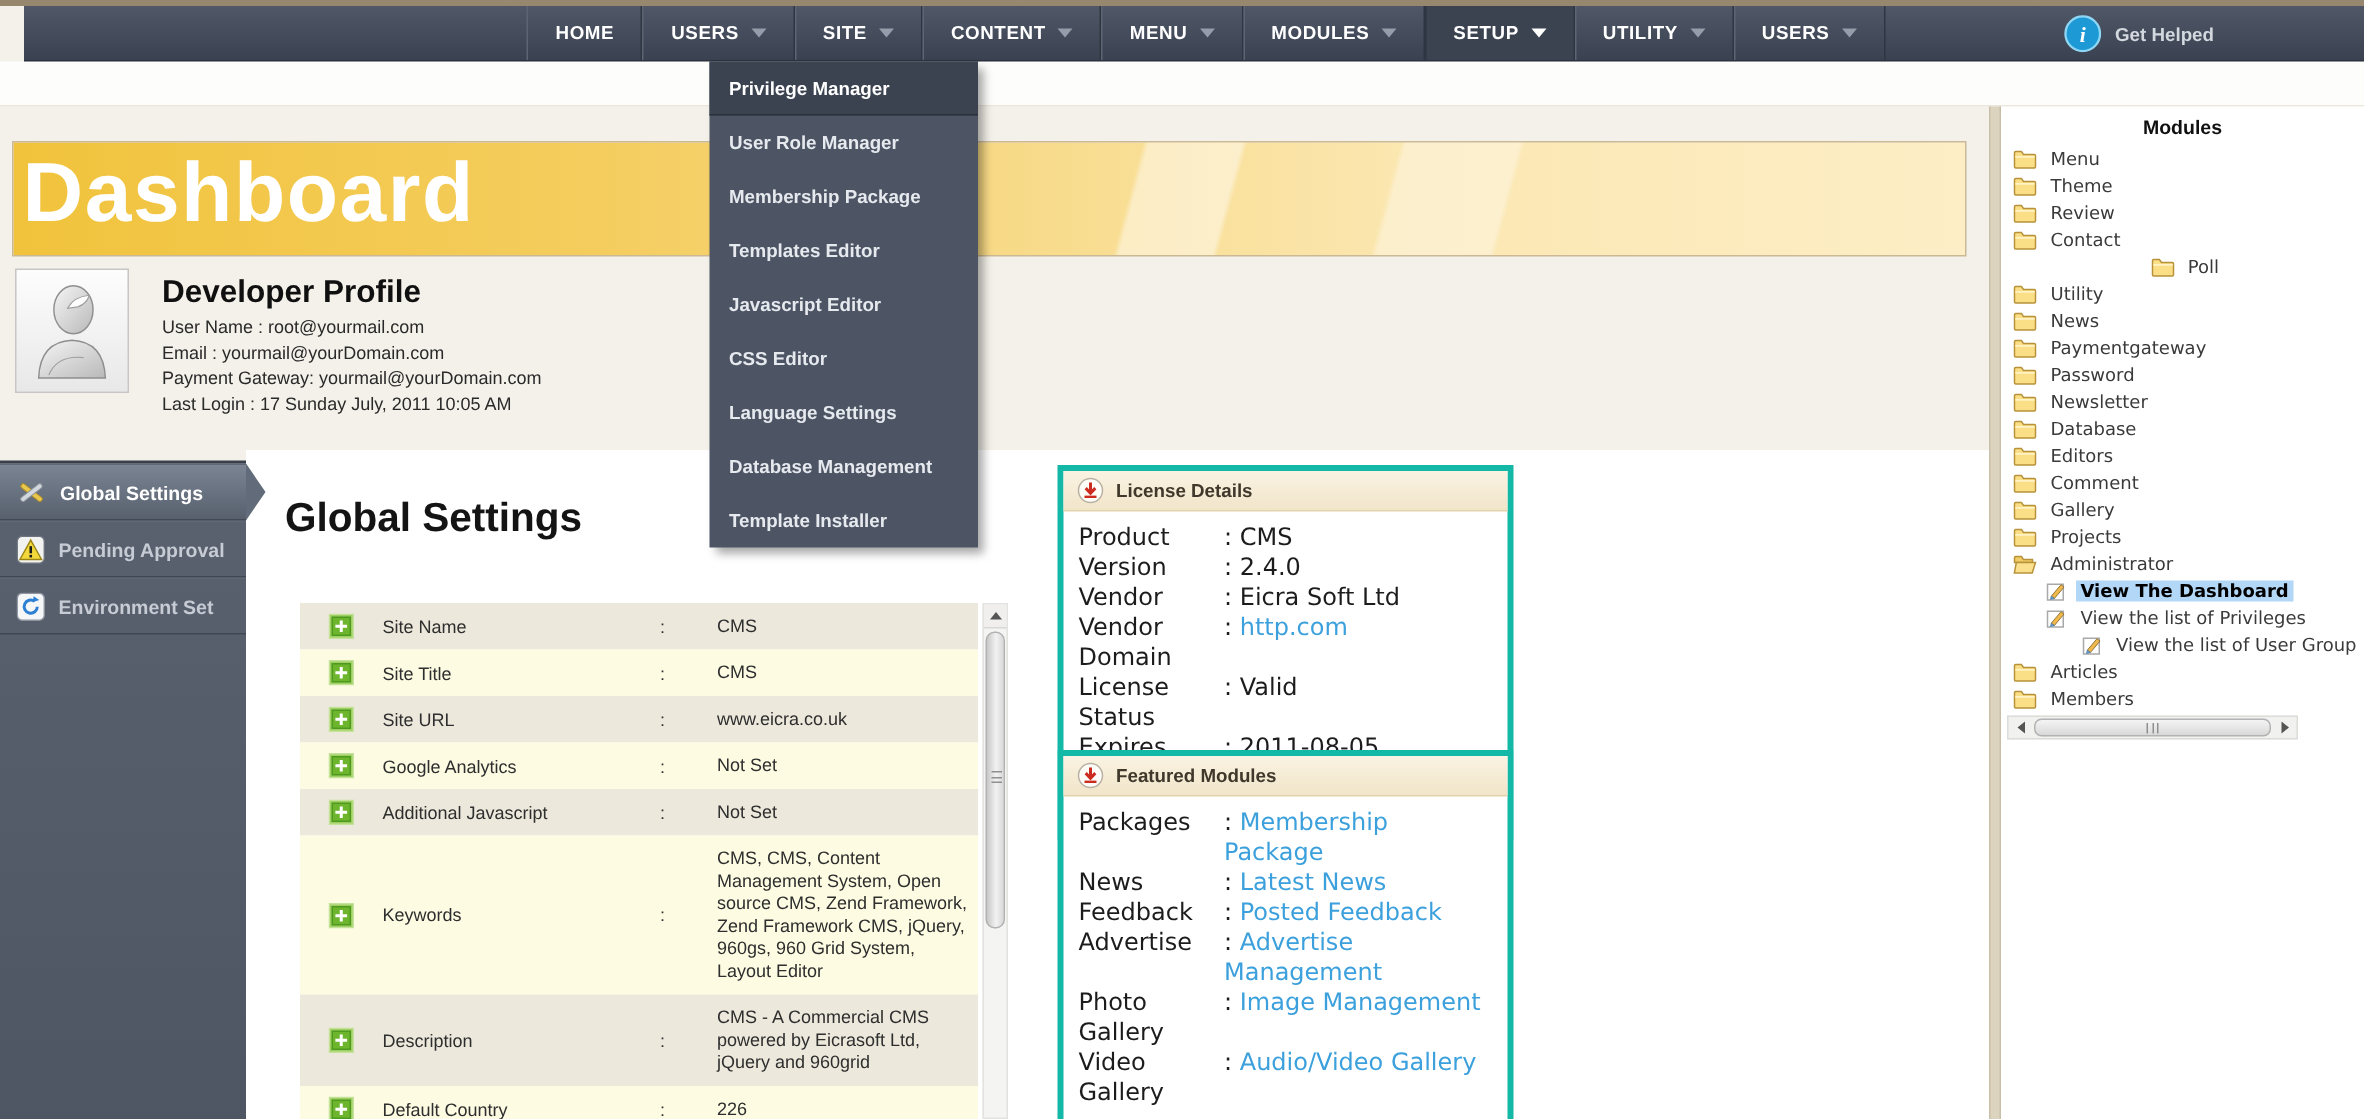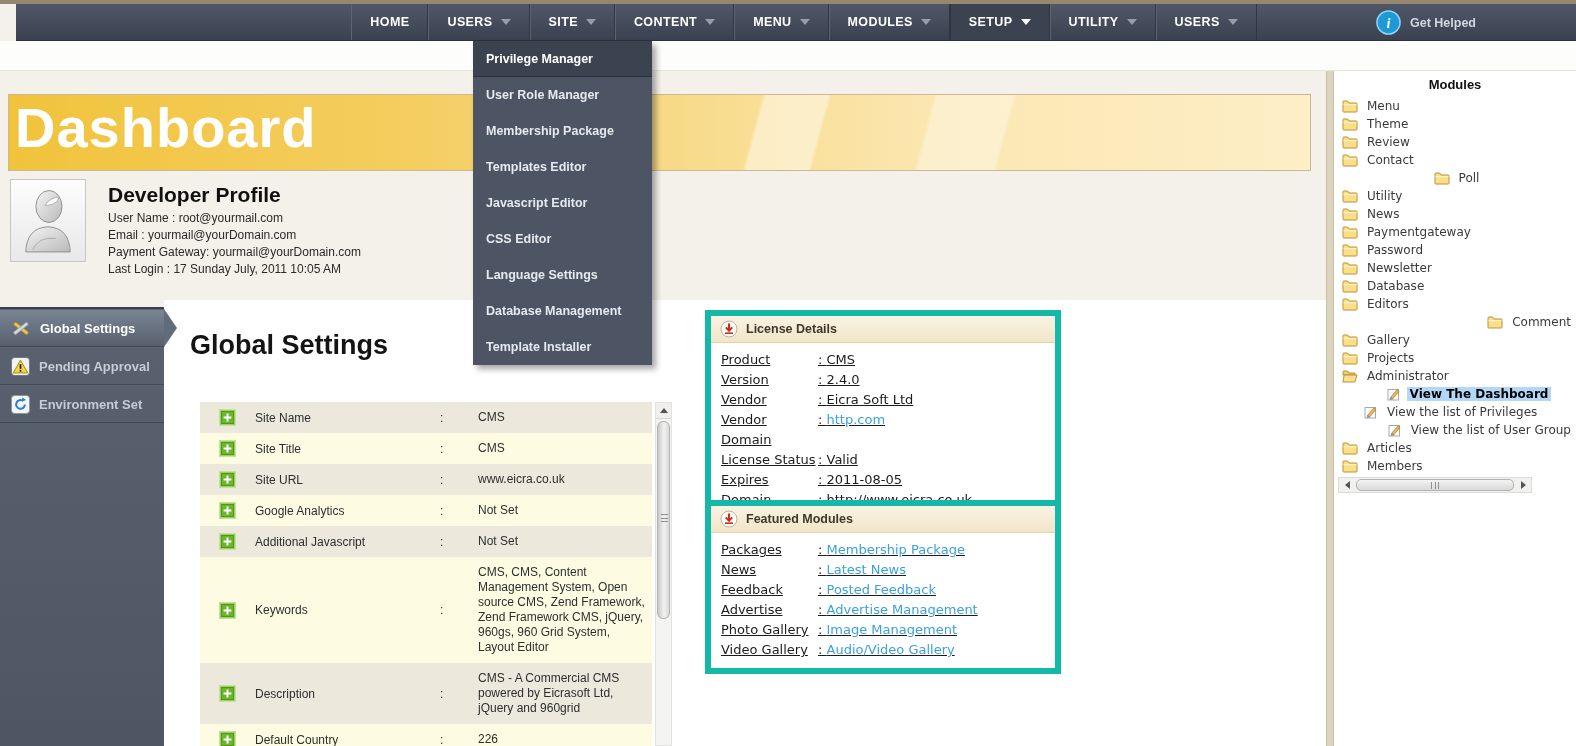"License Details" .info-panel { border: 6px solid #14b8a6 -> 4px solid #14b8a6; width: 356px -> 304px }
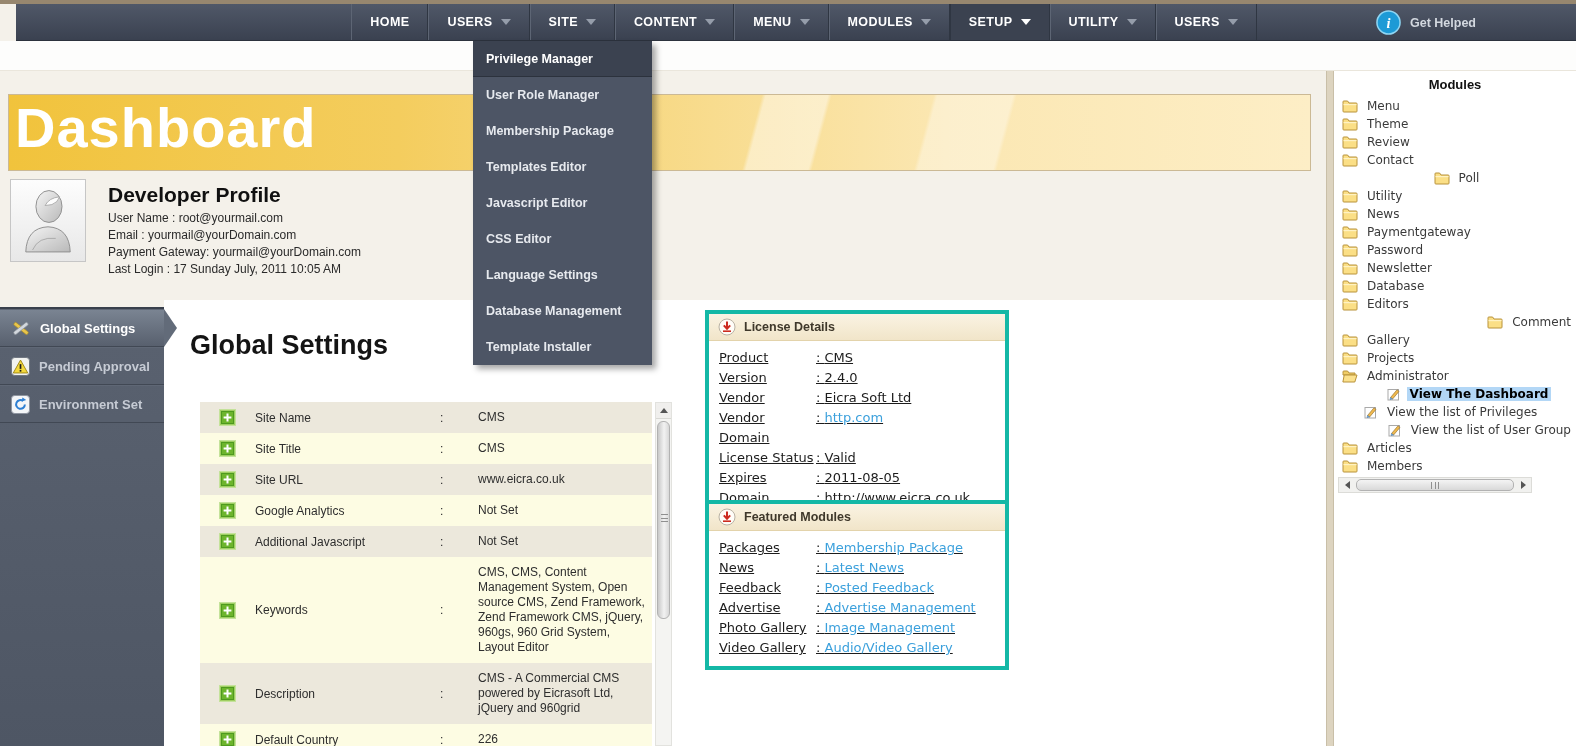"Comment" div.tree-item { justify-content: flex-end -> none }
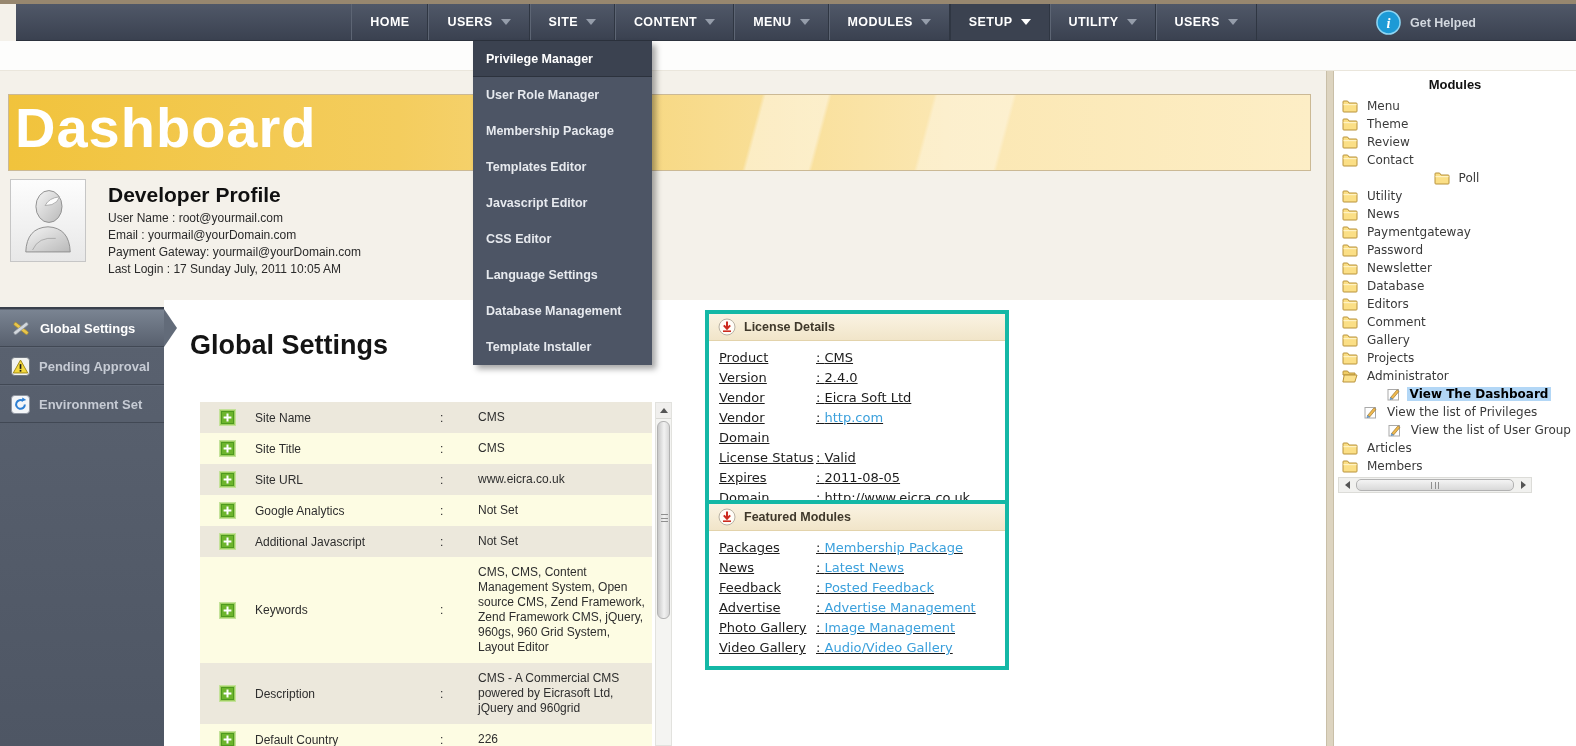"Product" .info-row { font-size: 13px -> 16px; text-decoration: underline -> none }
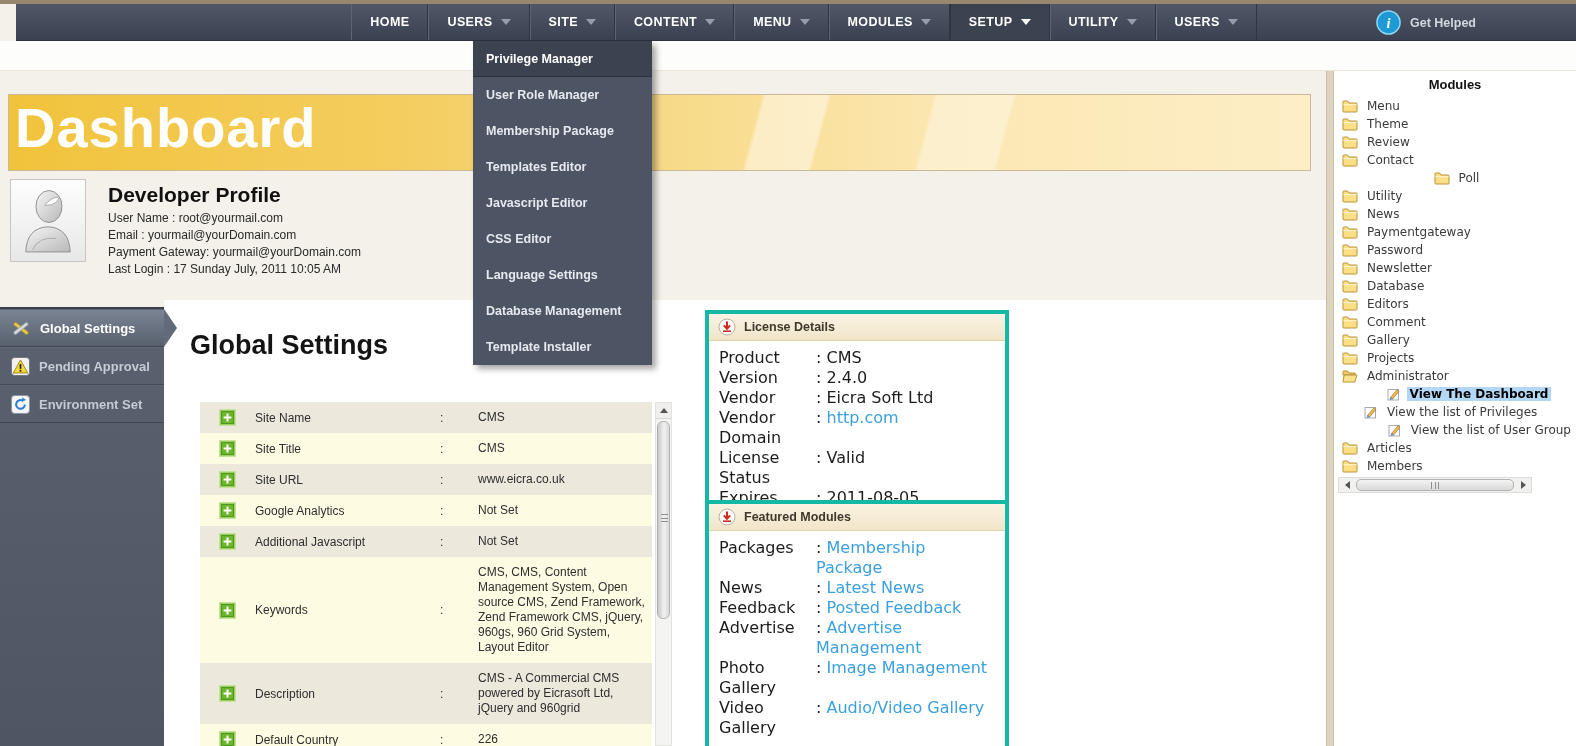"View The Dashboard" div.tree-item { justify-content: center -> none }
